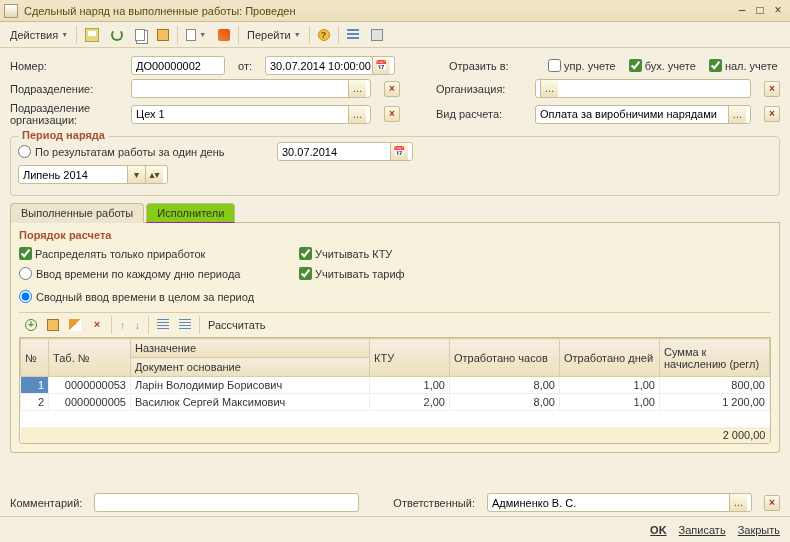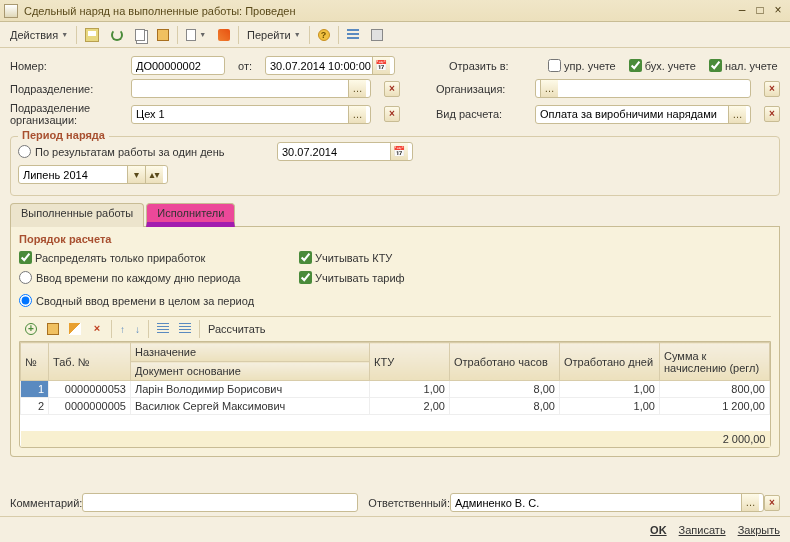"Исполнители" .tab.active { background: #ec4899 -> #84cc16; border-bottom: 5px solid #a21caf -> 1px solid #a21caf }
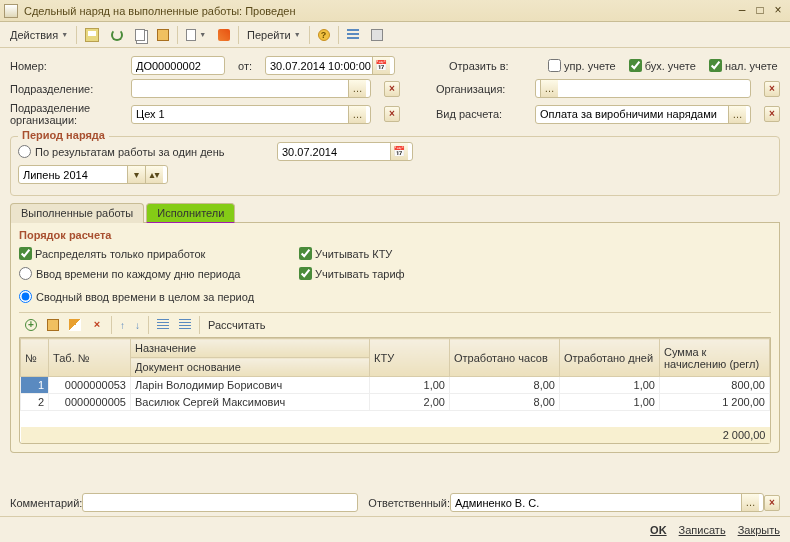"Комментарий:" .comments-row { gap: 0 -> 12px }
